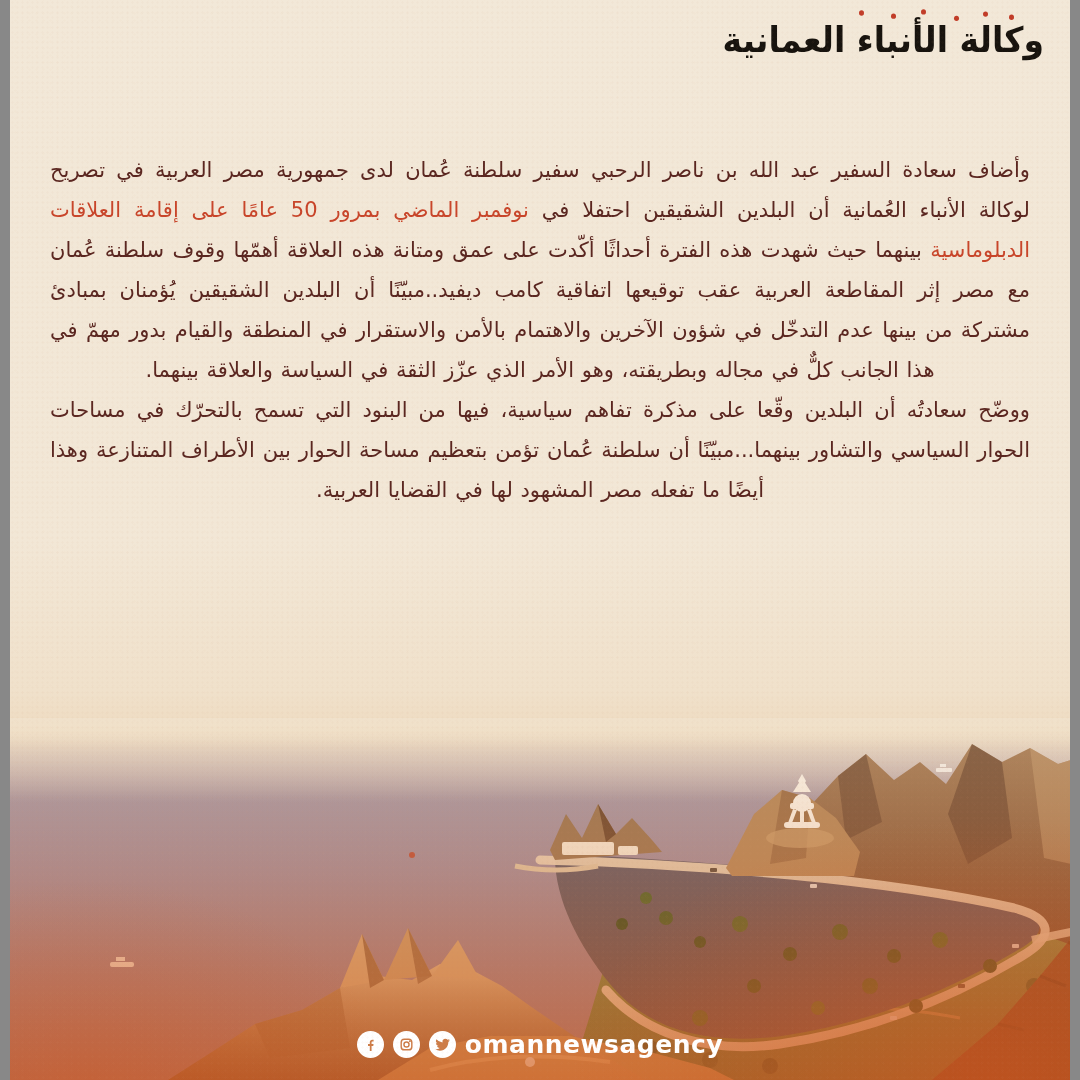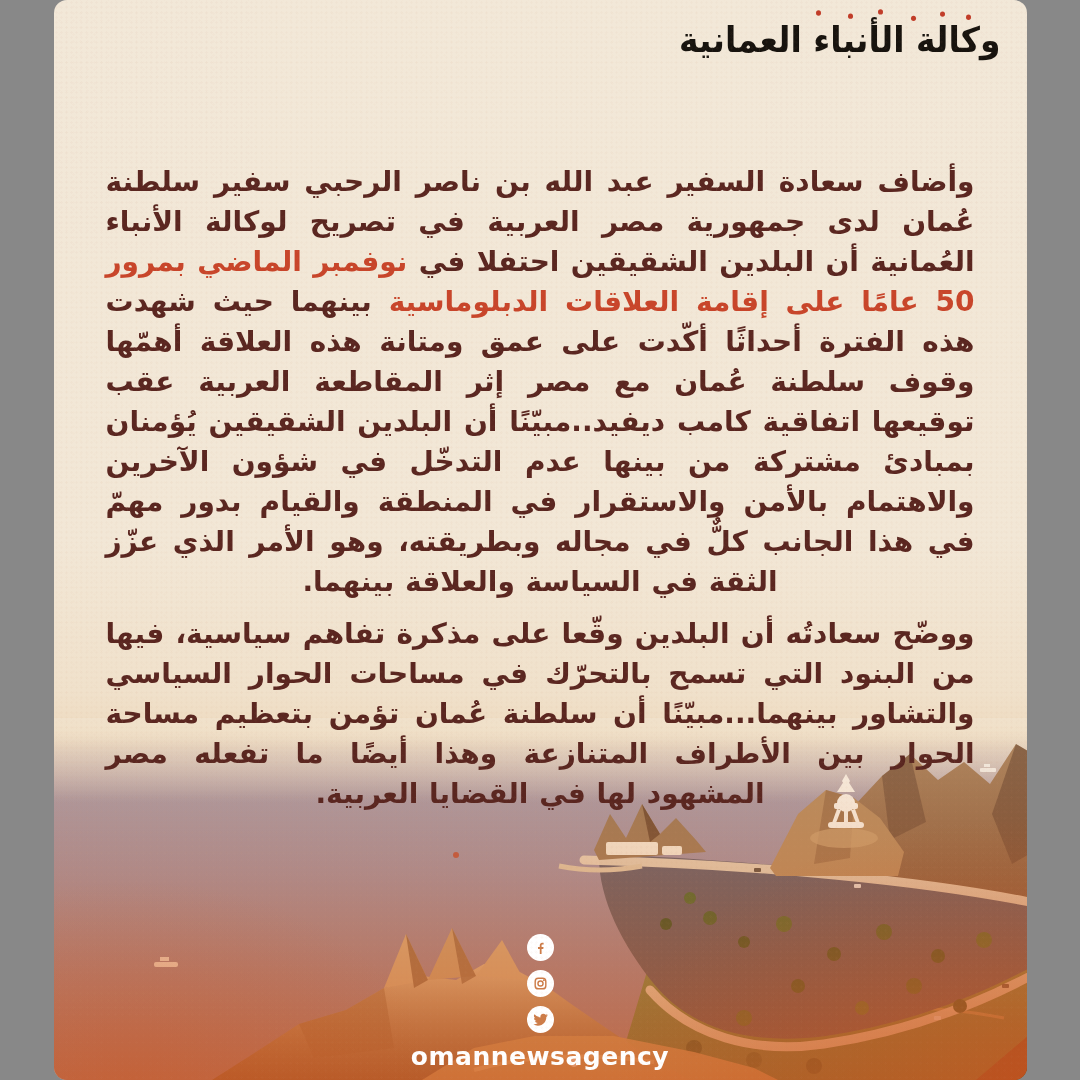"وكالة الأنباء العمانية" .poster { border-radius: 13px -> none; width: 973px -> 1060px }
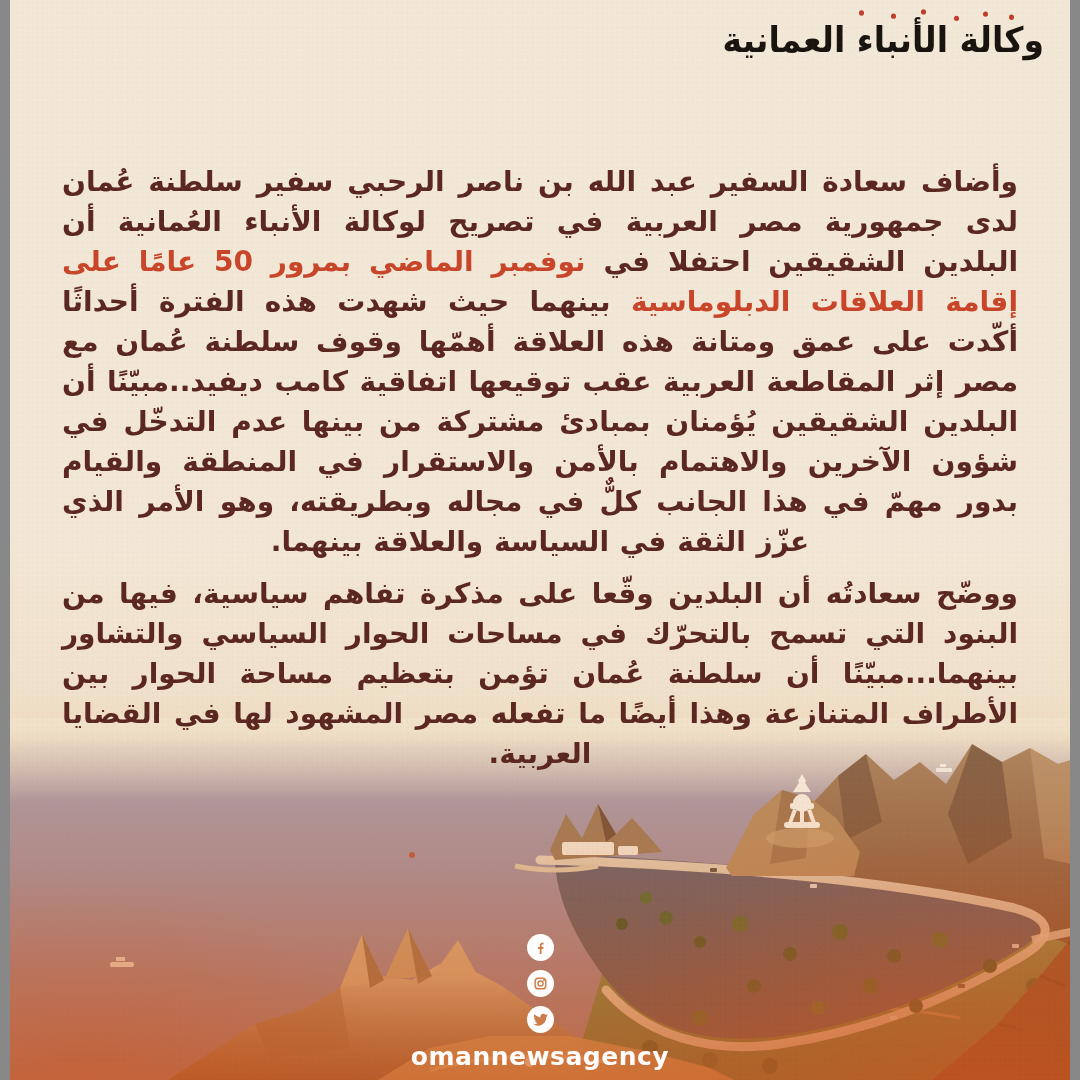"وأضاف سعادة السفير عبد الله" .para { font-size: 28px -> 21px; font-weight: bold -> normal; margin: 12px -> 0 }
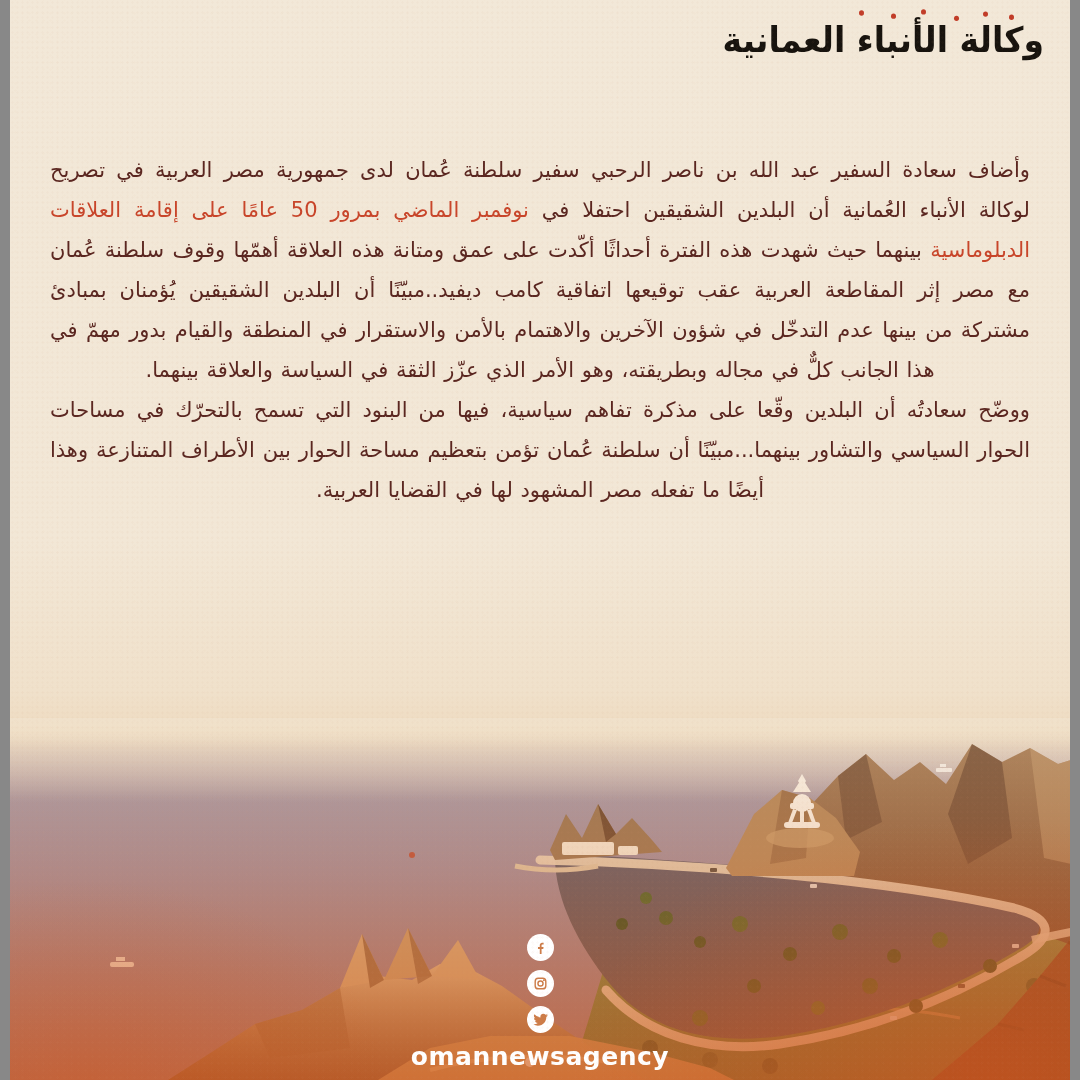"omannewsagency" .footer { bottom: 9px -> 21px; flex-direction: column -> none }
